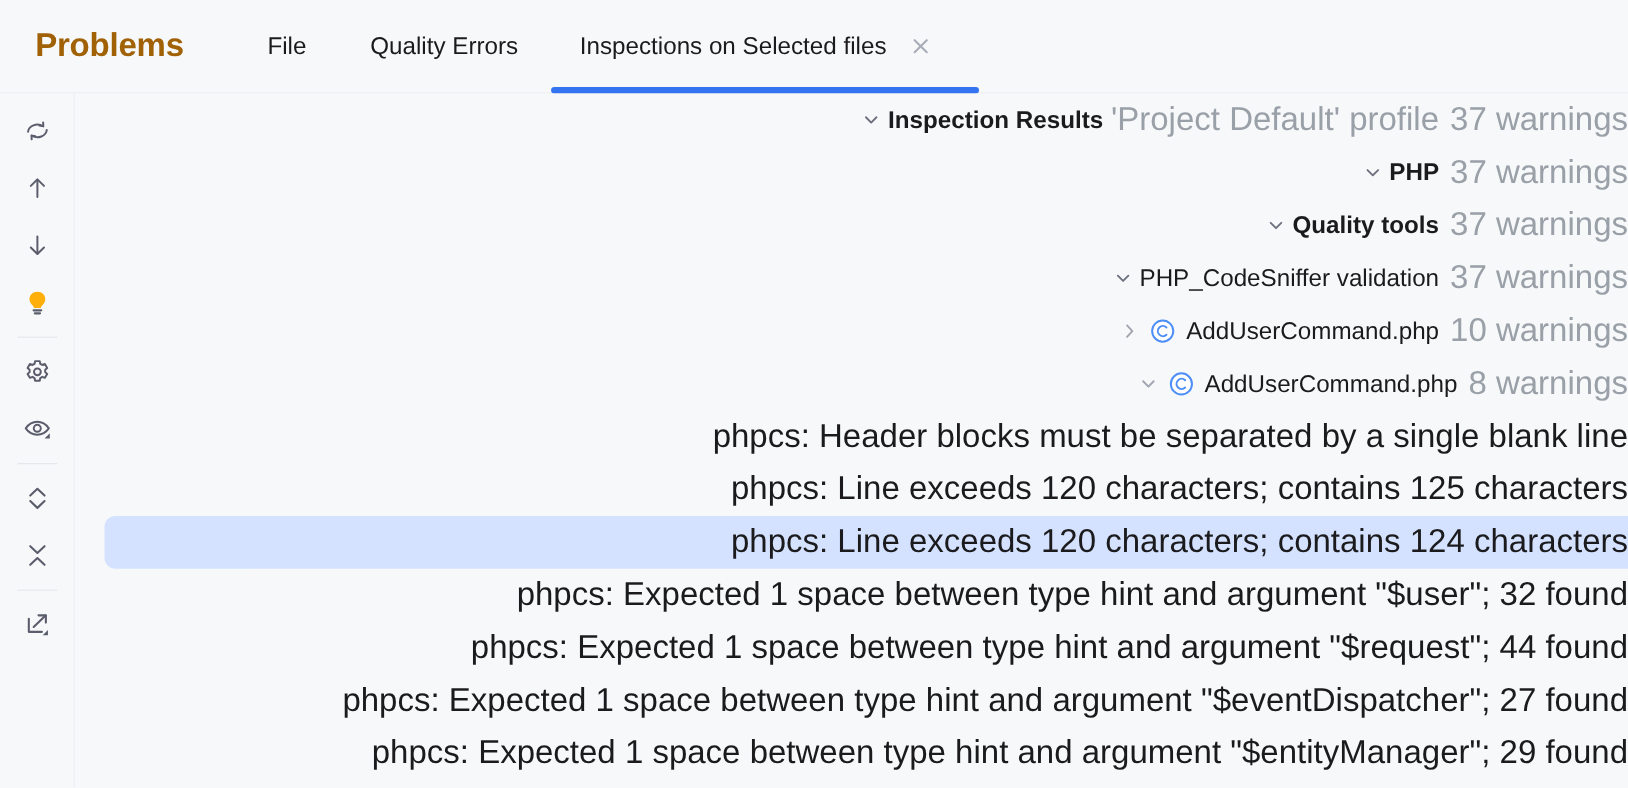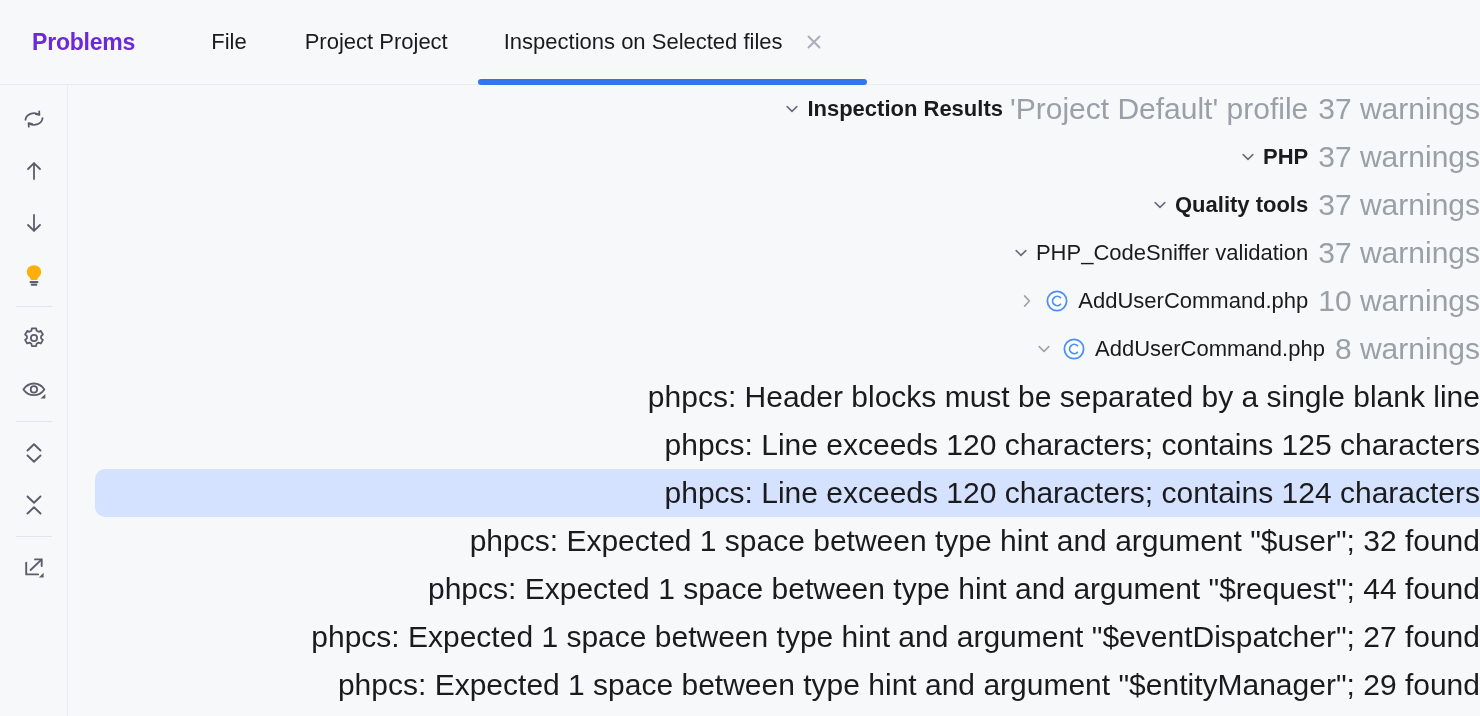"Problems" .tab-title { color: #6d28d9 -> #a16207; font-size: 23px -> 30px }
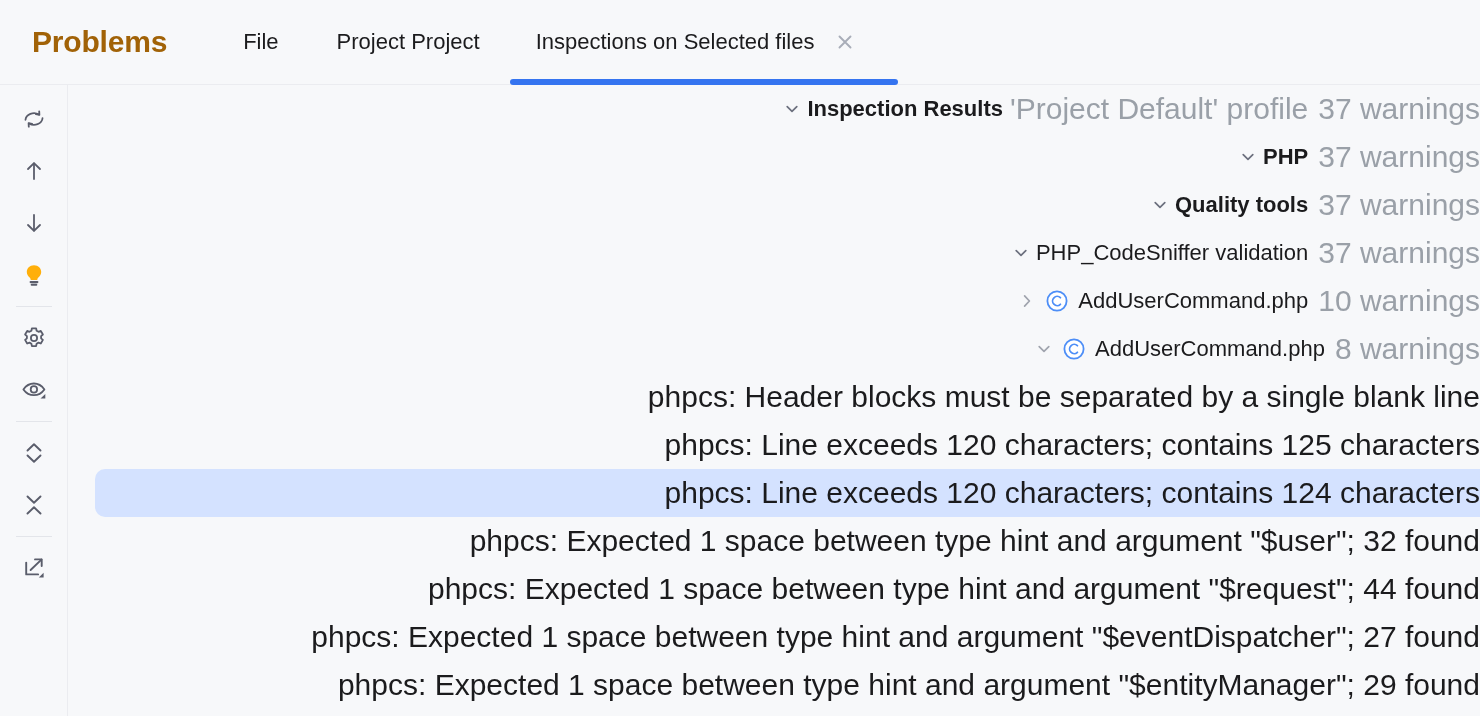"Project Project" span { text: Project Project -> Quality Errors }
